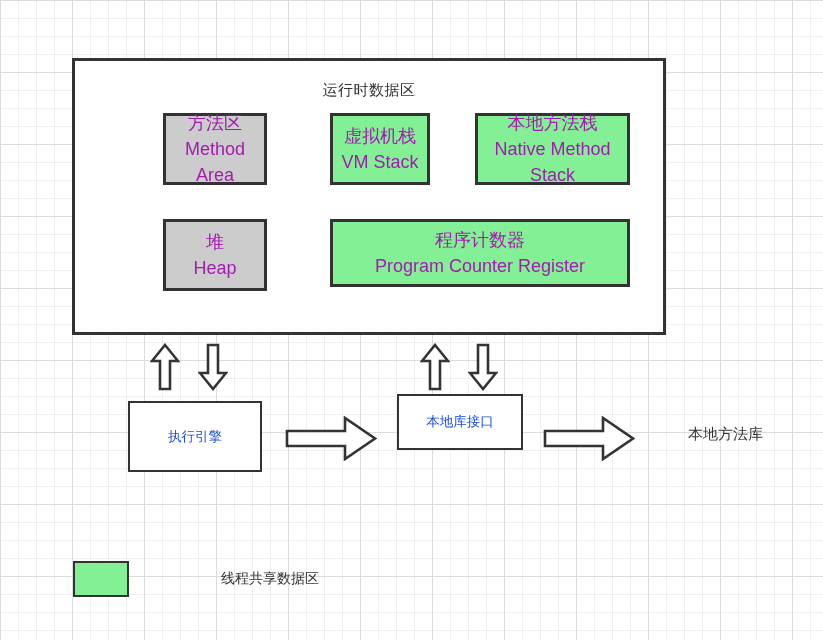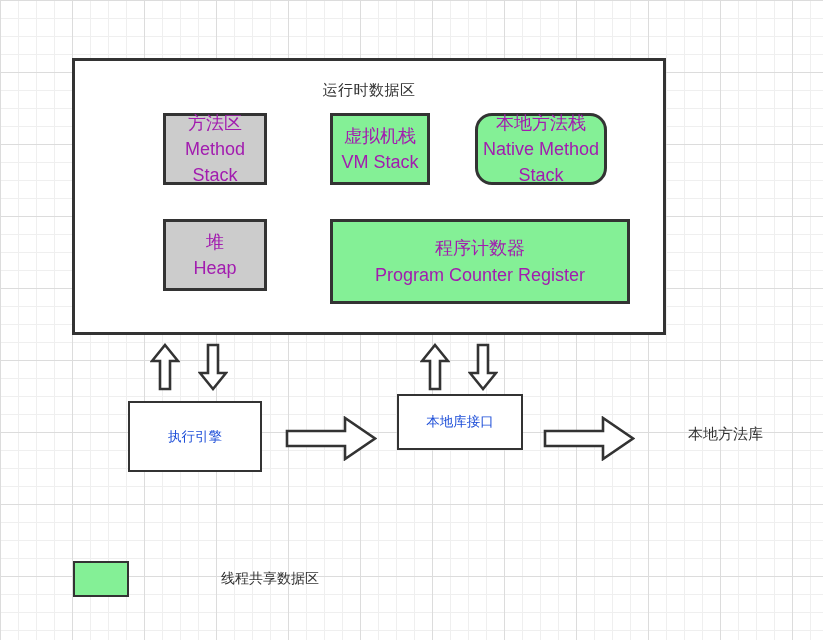"本地方法栈" #box-native-stack { border-radius: 17px -> none; width: 132px -> 155px }
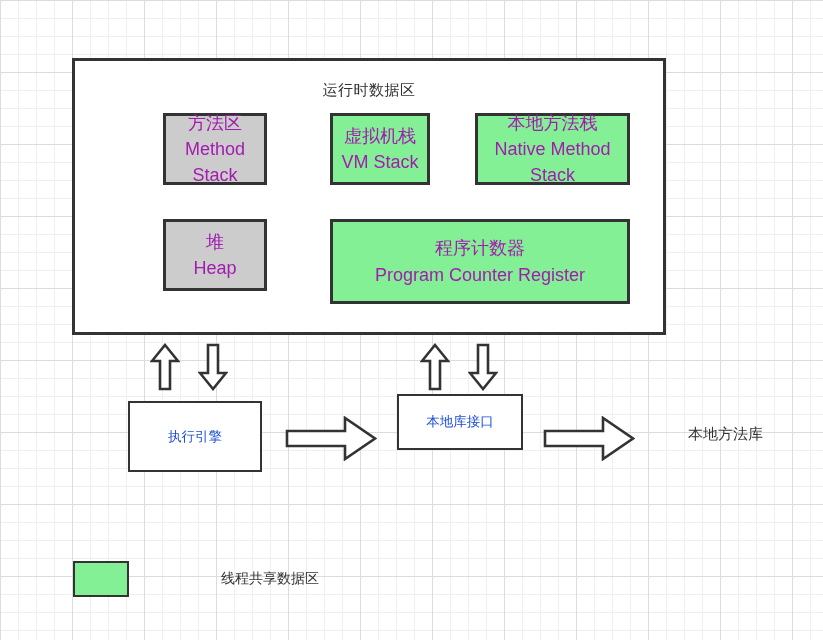"Method Stack" span.en { text: Stack -> Area }
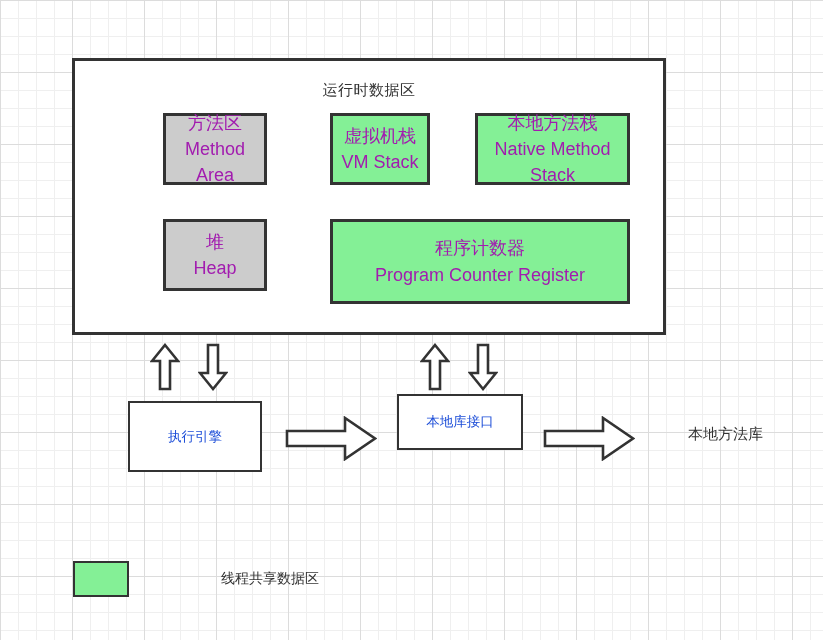"程序计数器" #box-pc-register { height: 85px -> 68px }
